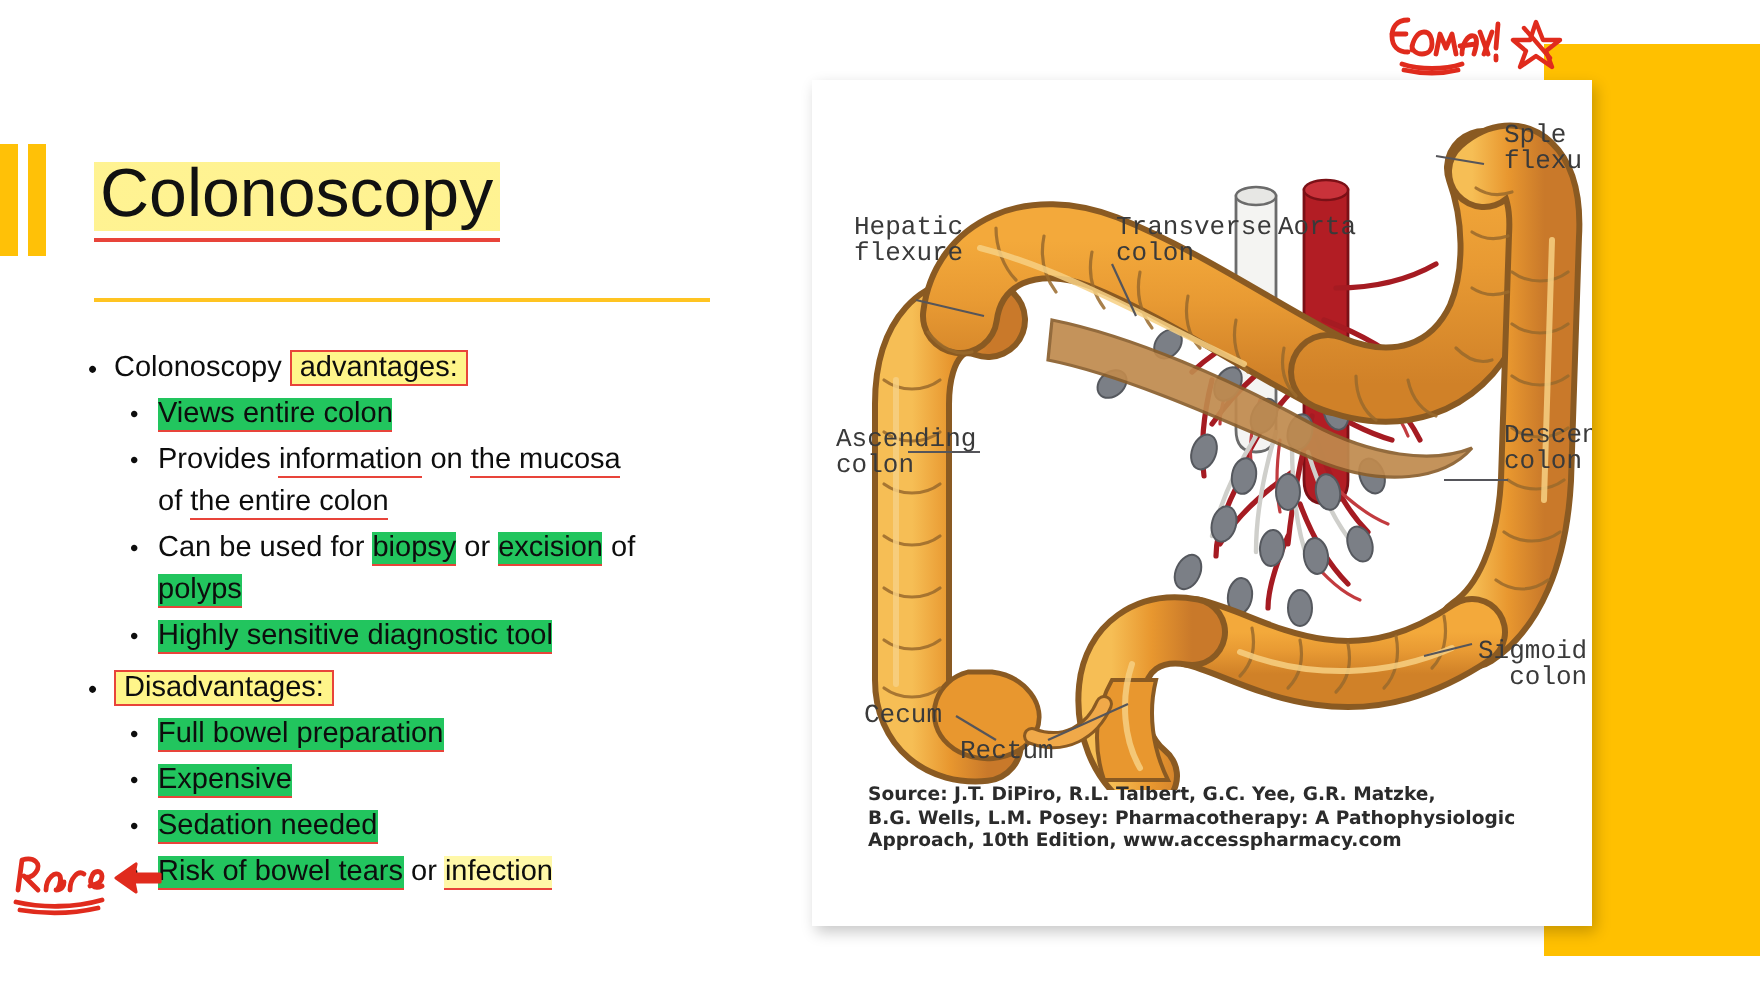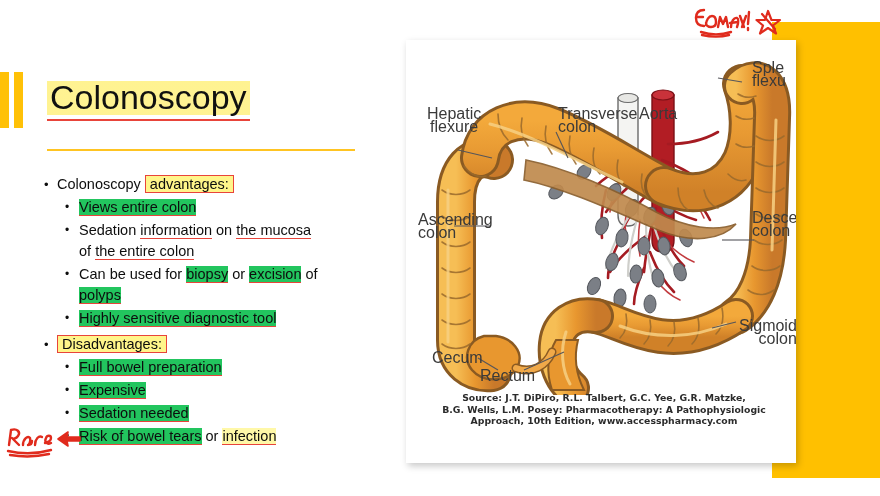"Sple" .lbl { font-family: Liberation Sans, sans-serif -> Liberation Mono, monospace; font-size: 16px -> 13px }
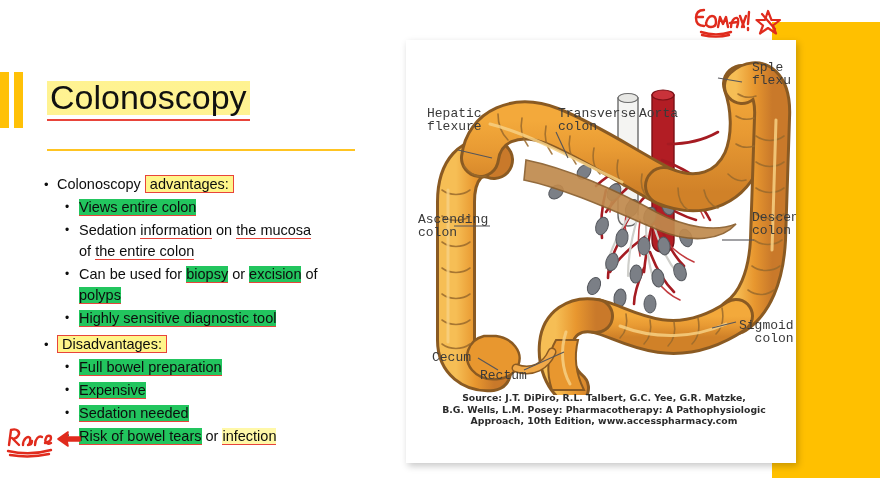"Sedation" span { text: Sedation -> Provides }
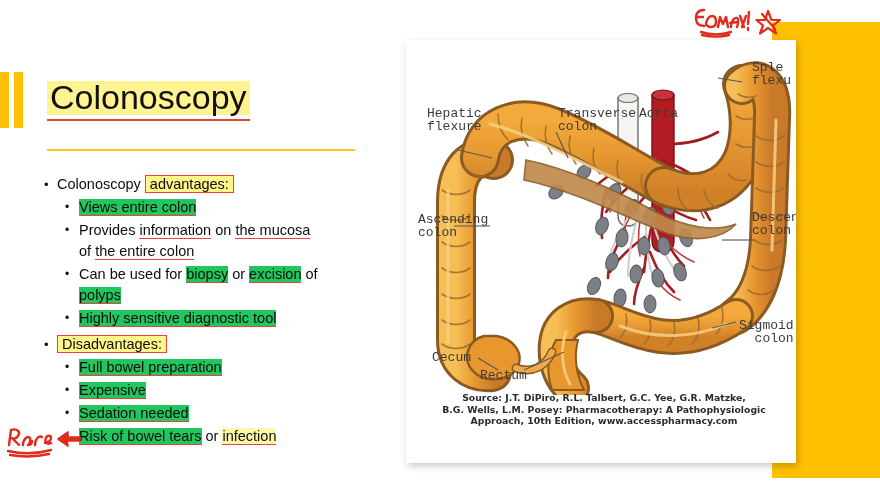"Source: J.T. DiPiro, R.L. Talbert," .caption { text-align: center -> none }
